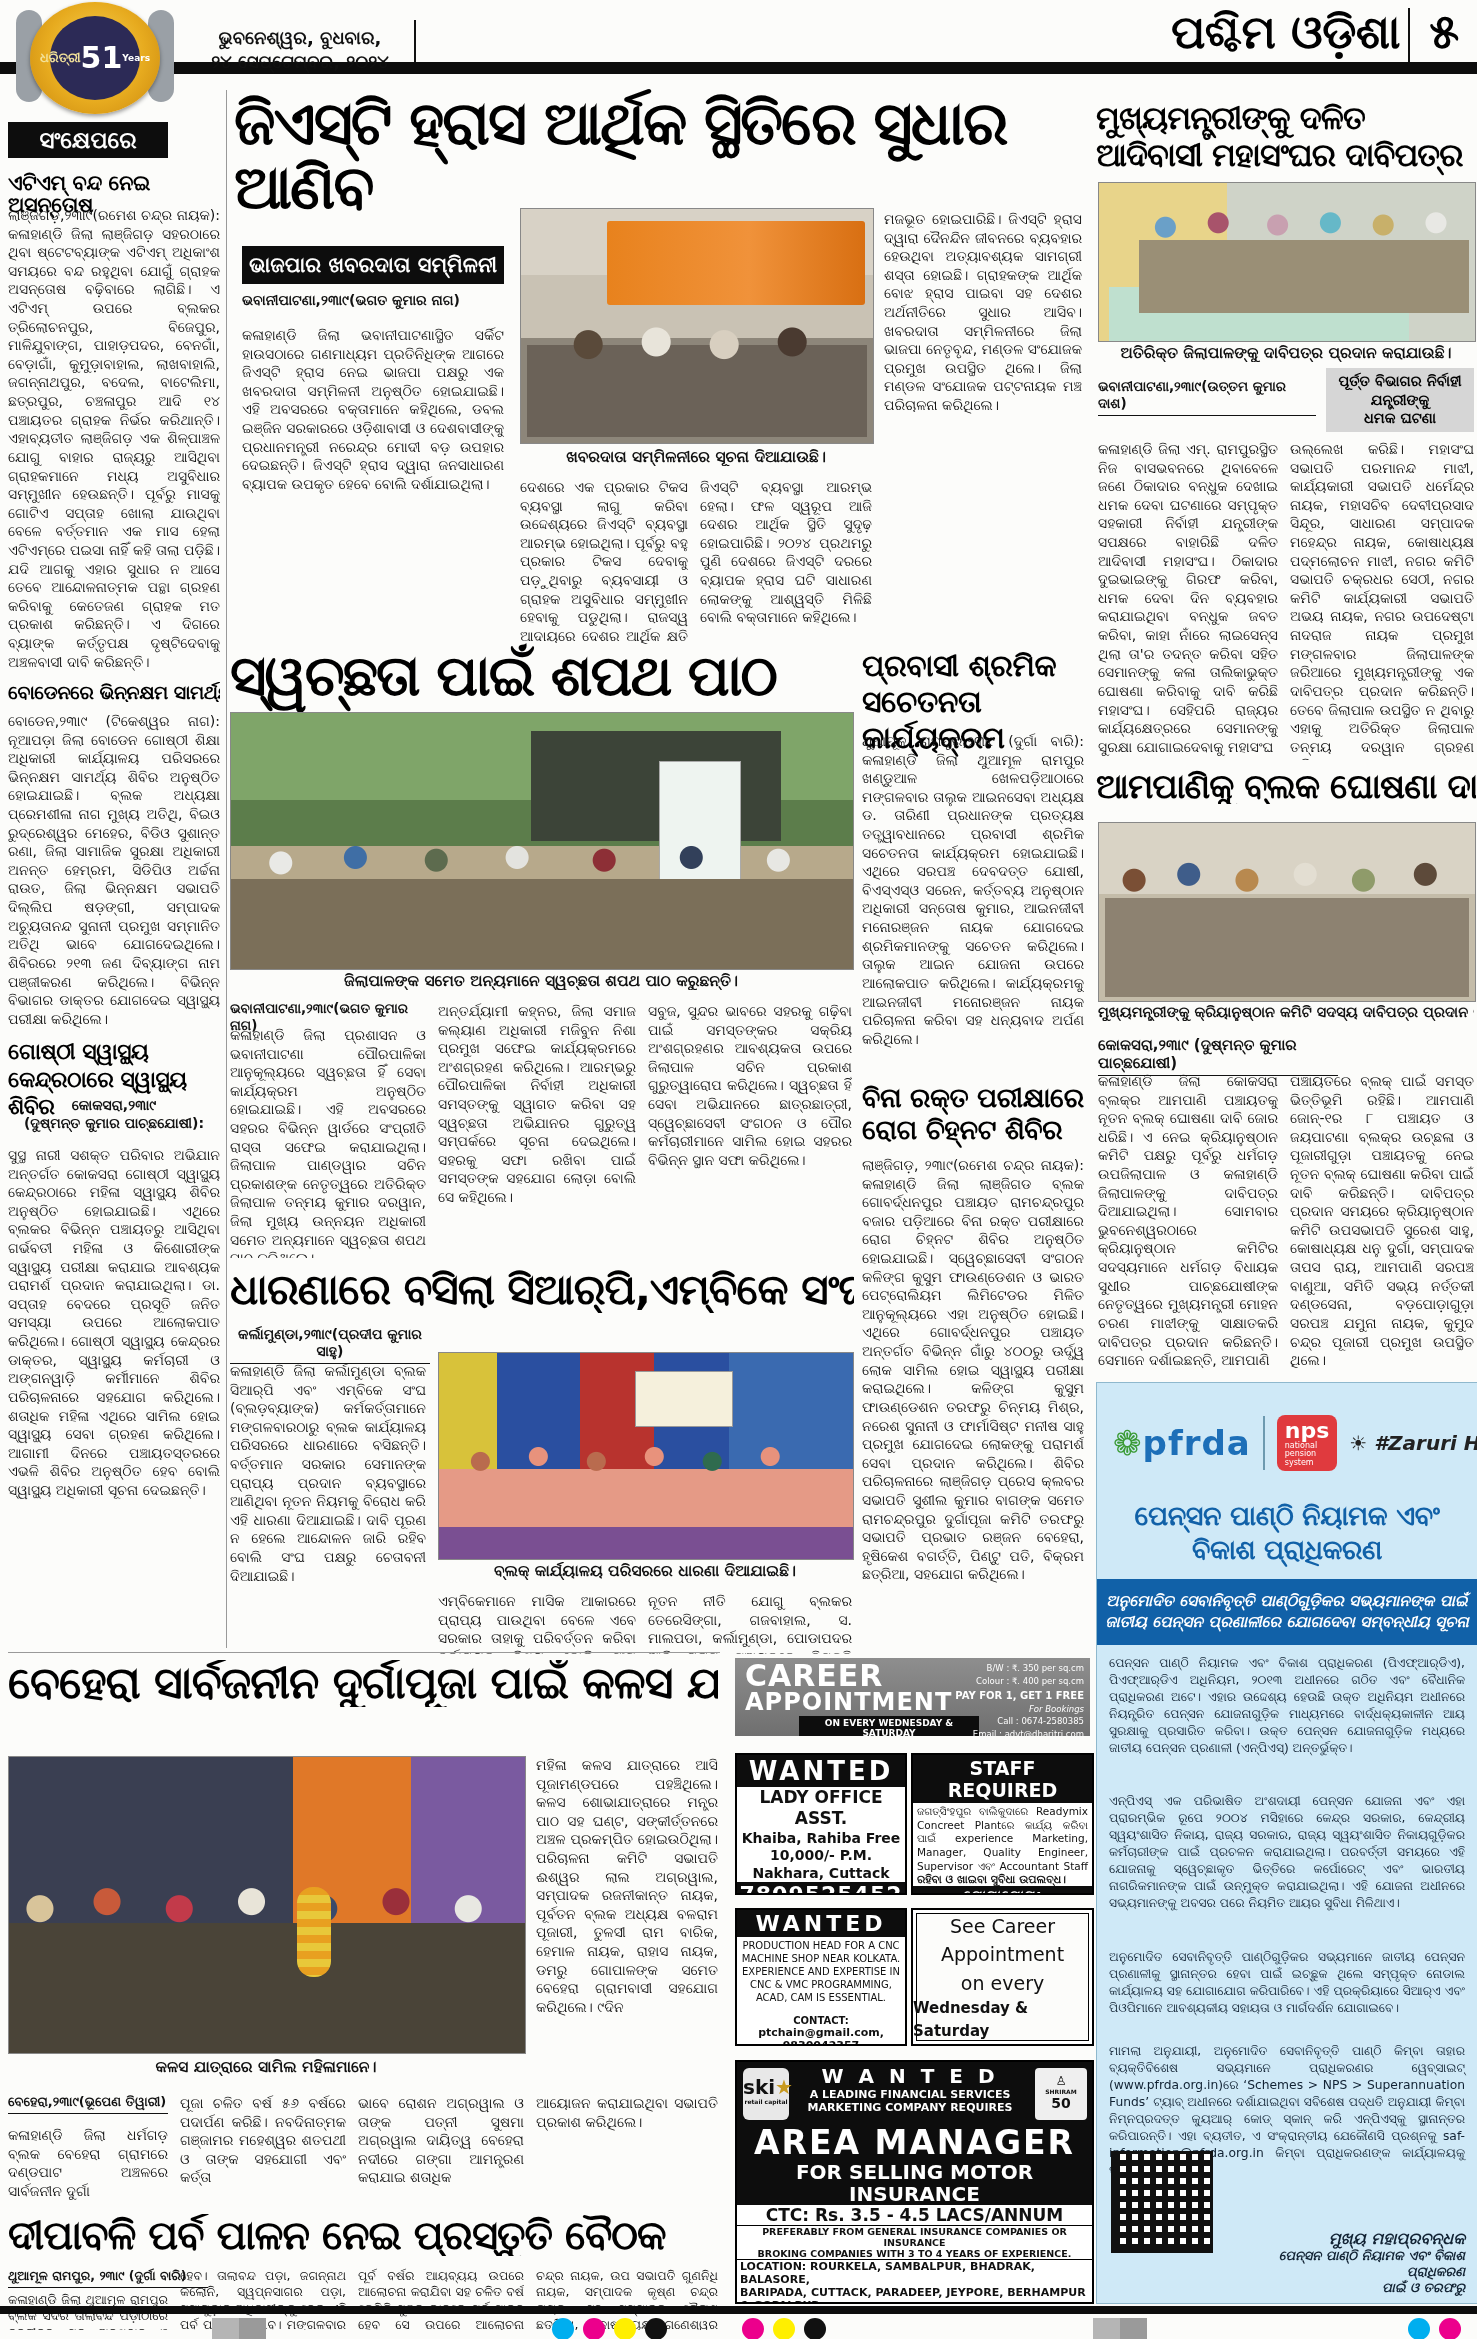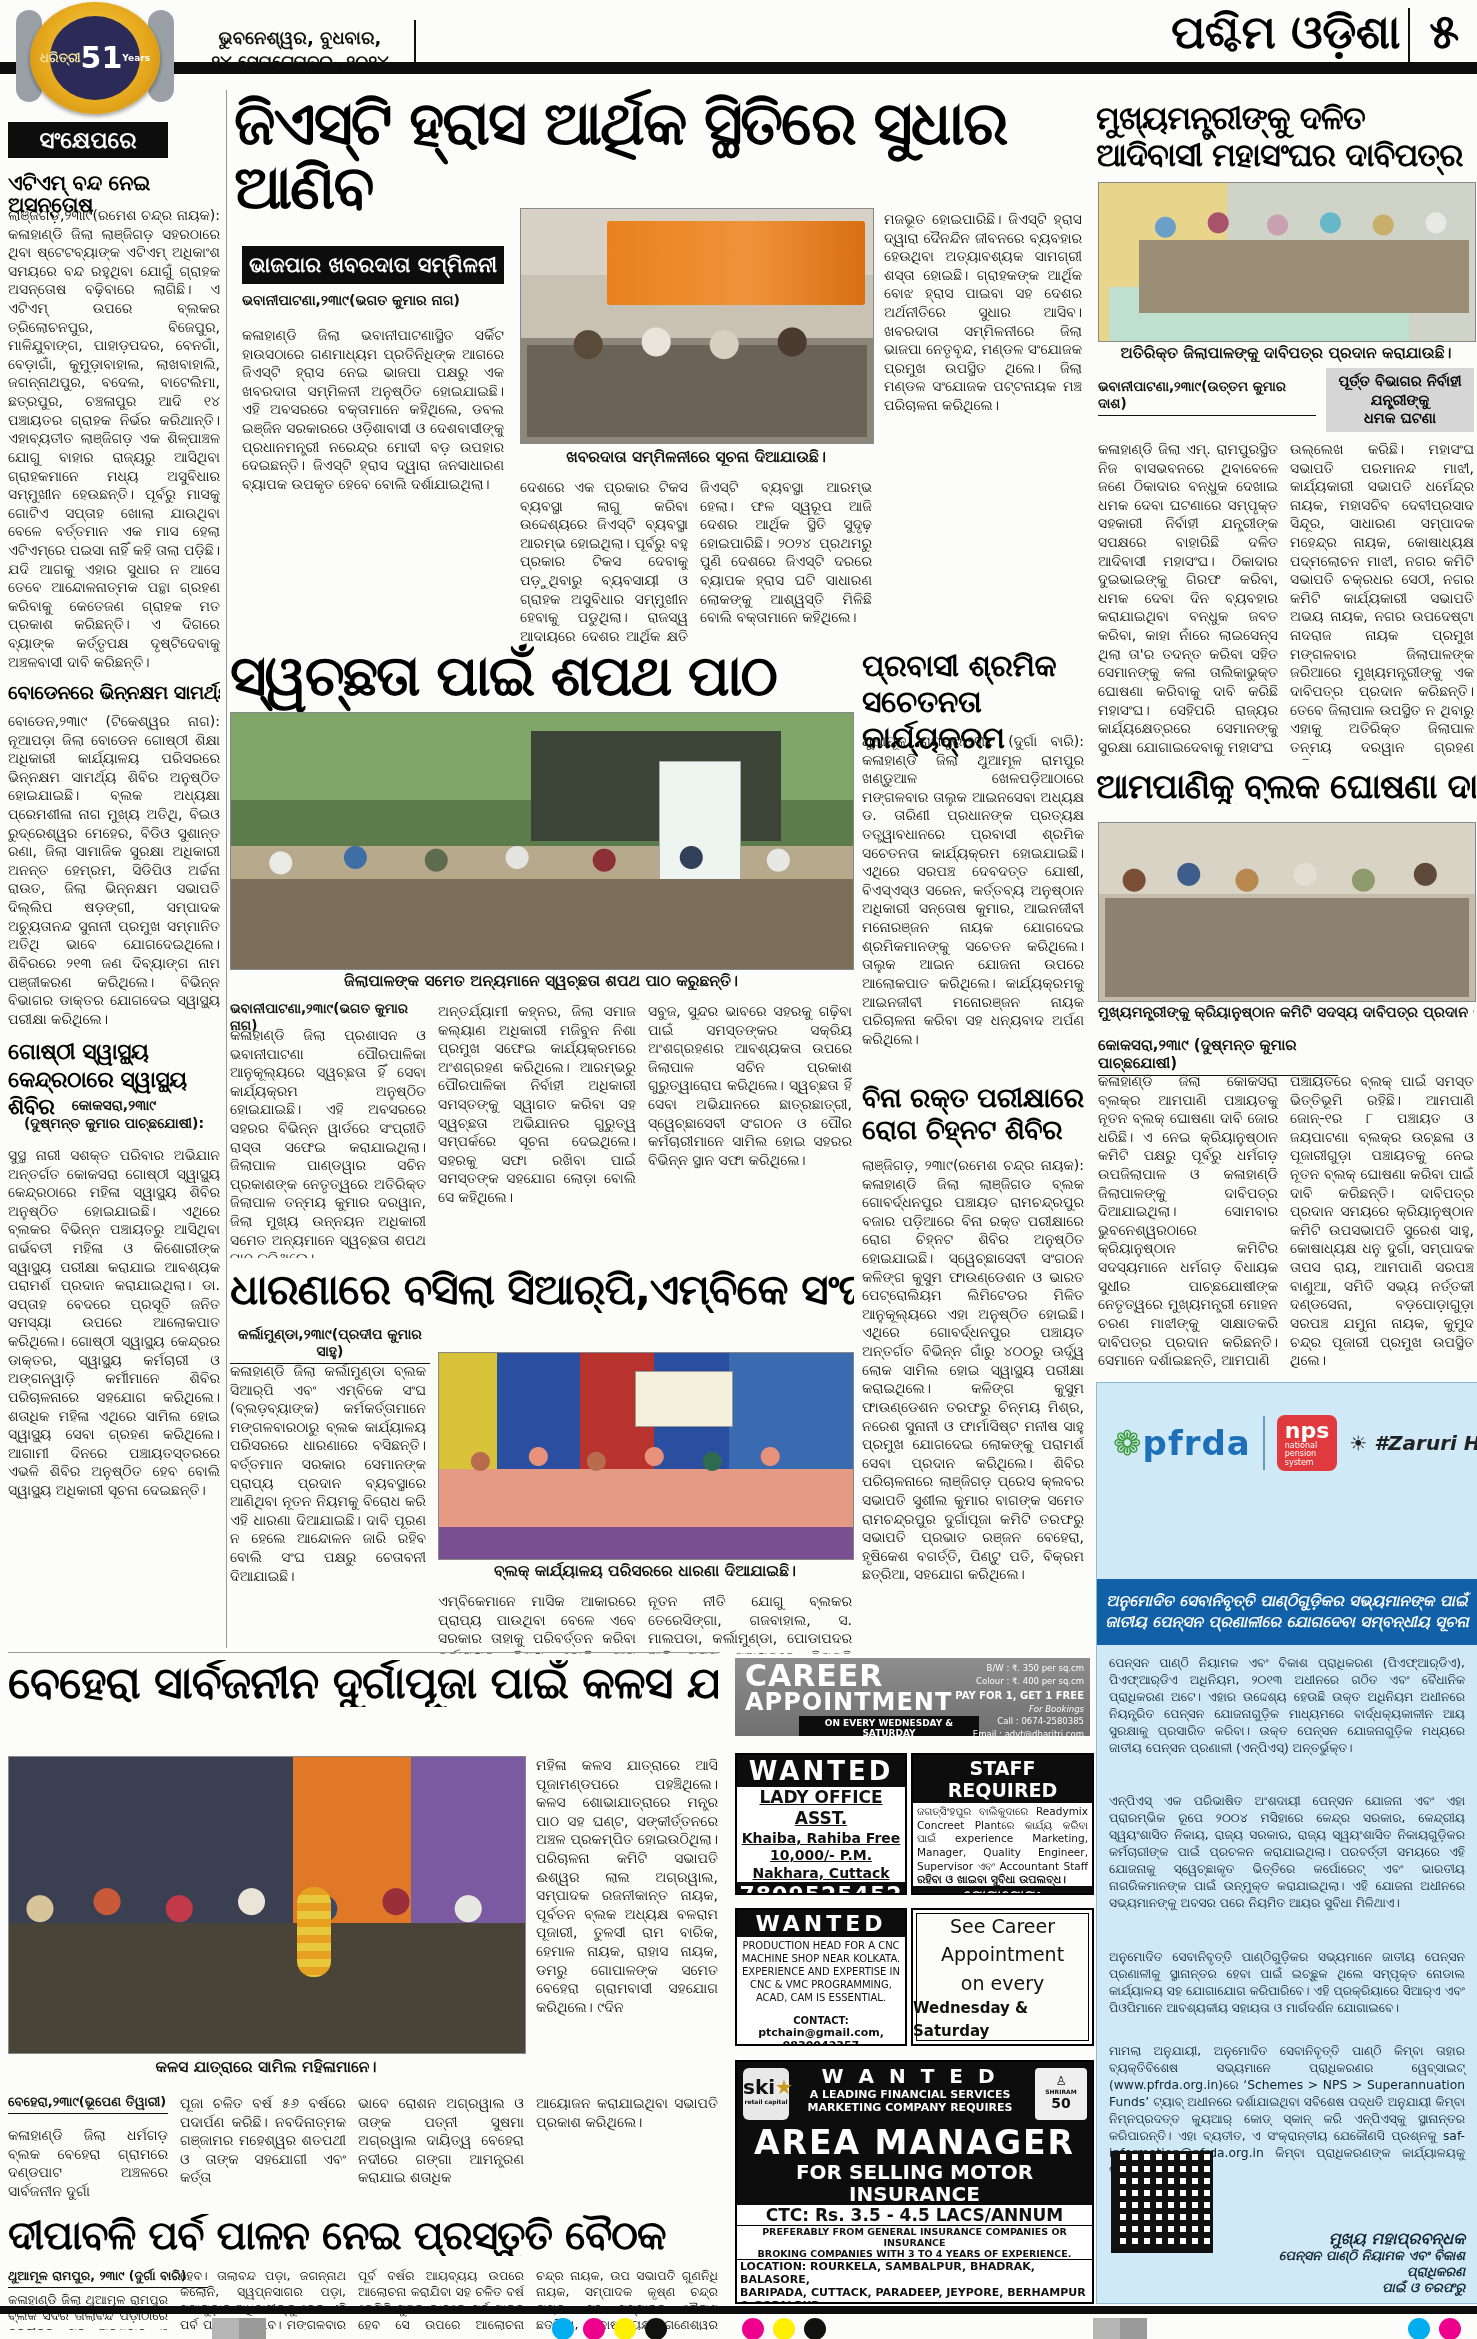"ପେନ୍‌ସନ ପାଣ୍ଠି ନିୟାମକ ଏବଂ" div.abs { html: none -> <div> <div>ପେନ୍‌ସନ ପାଣ୍ଠି ନିୟାମକ ଏବଂ</div> <div>ବିକାଶ ପ୍ରାଧିକରଣ</div> </div> }
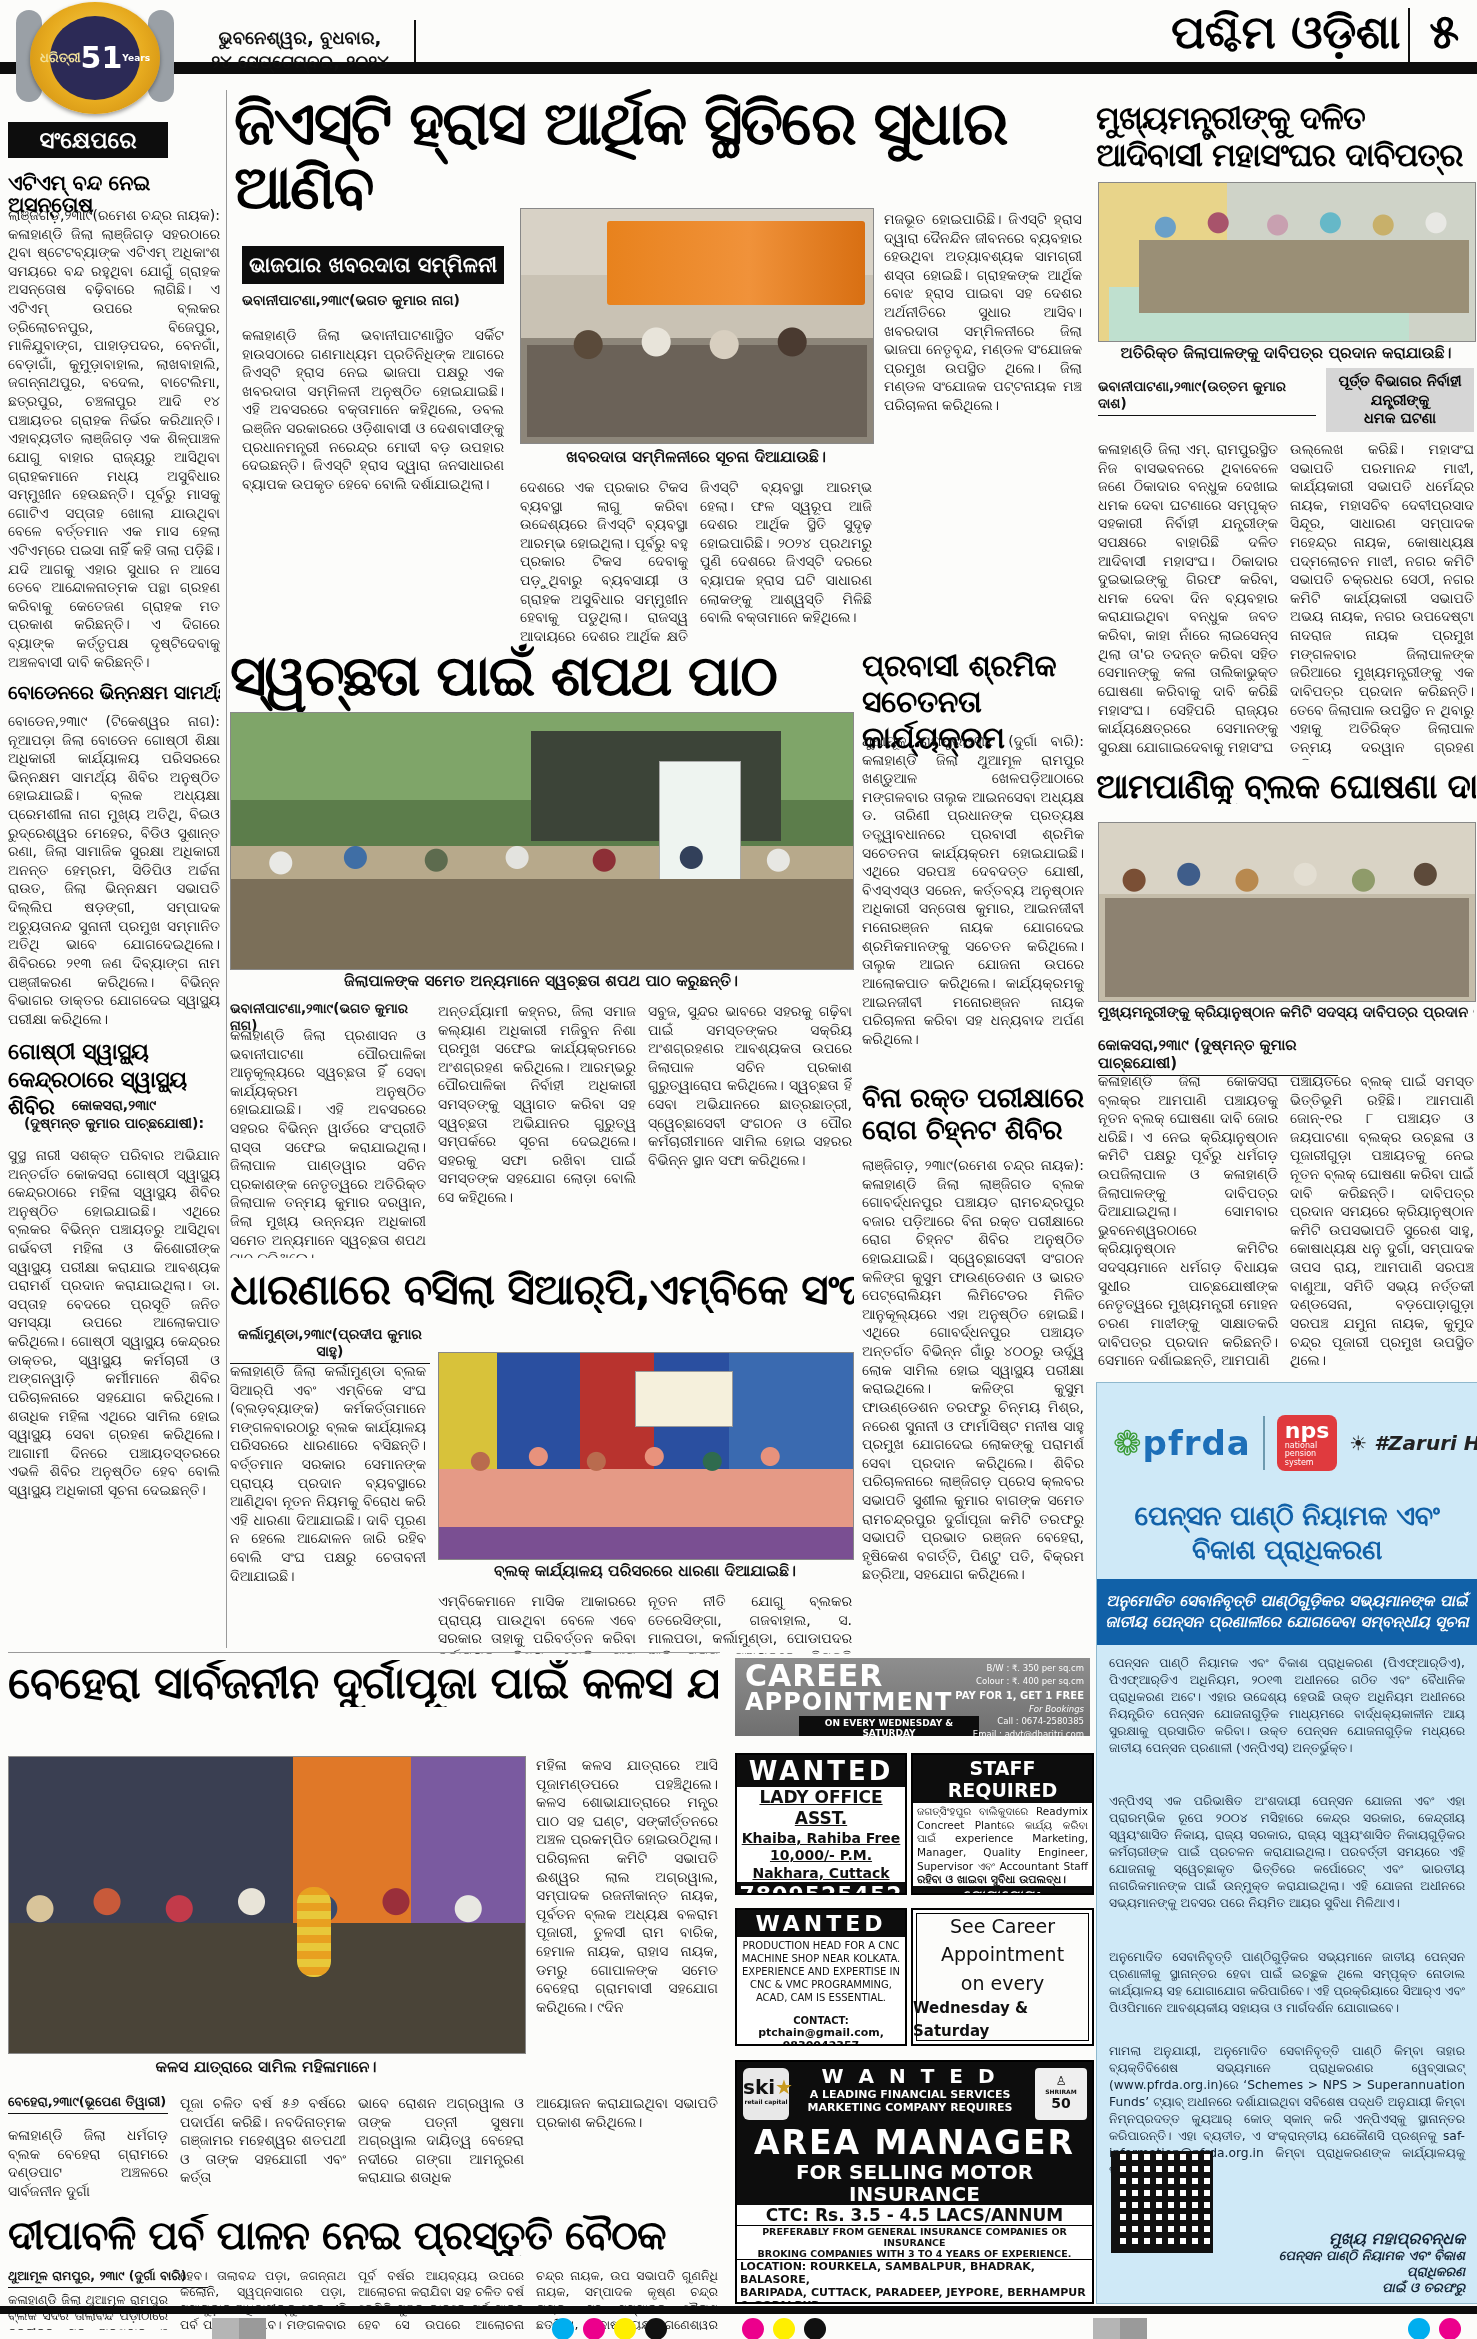"LADY OFFICE ASST." div { text-decoration: underline -> none }
